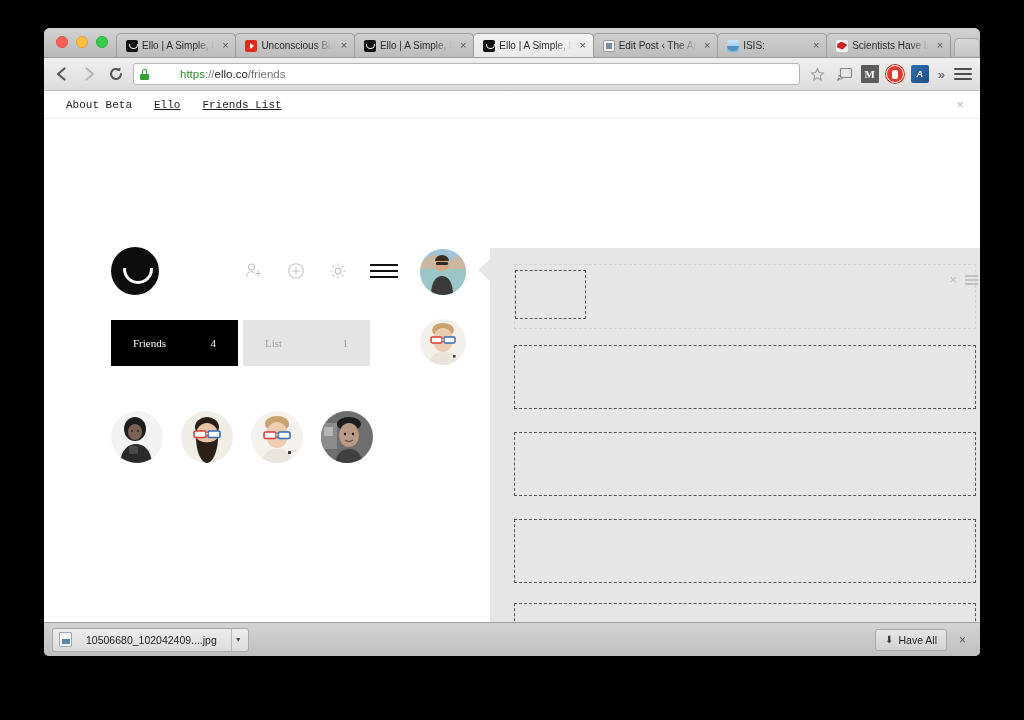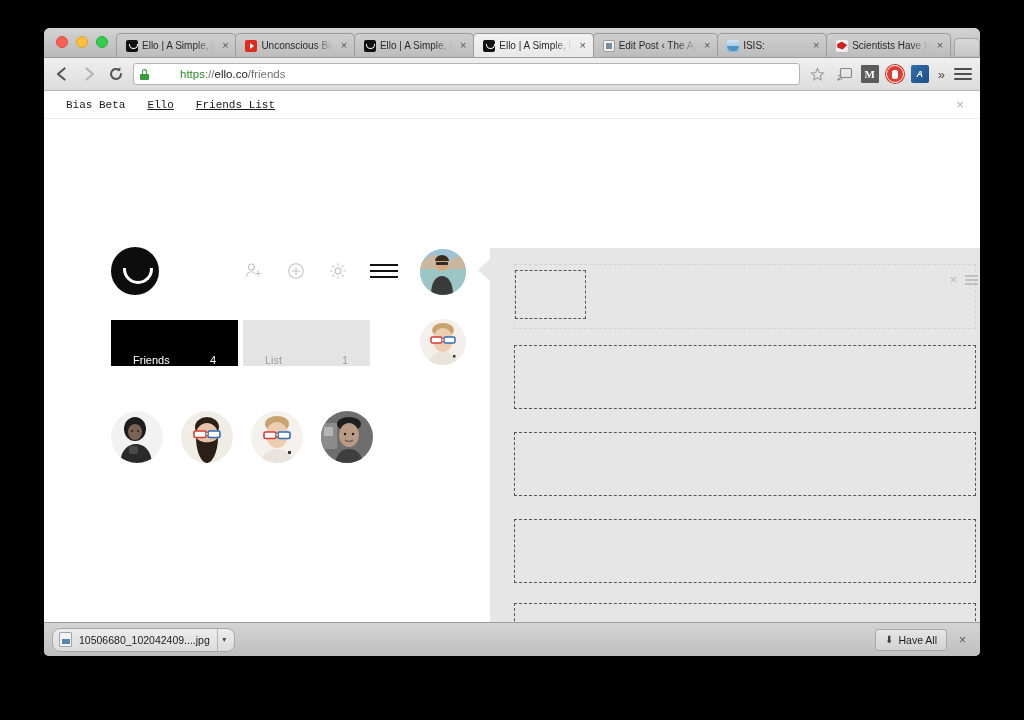"Bias Beta" span { text: Bias -> About }
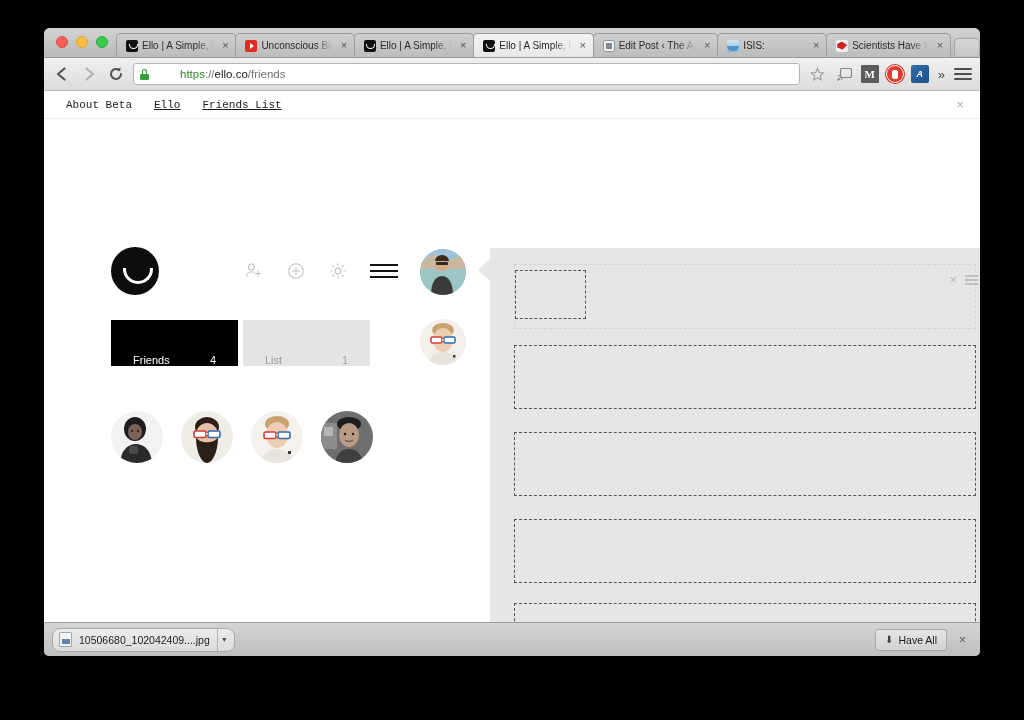"Friends" .stream-tab { align-items: flex-end -> center; font-family: Liberation Sans, sans-serif -> Liberation Serif, serif }
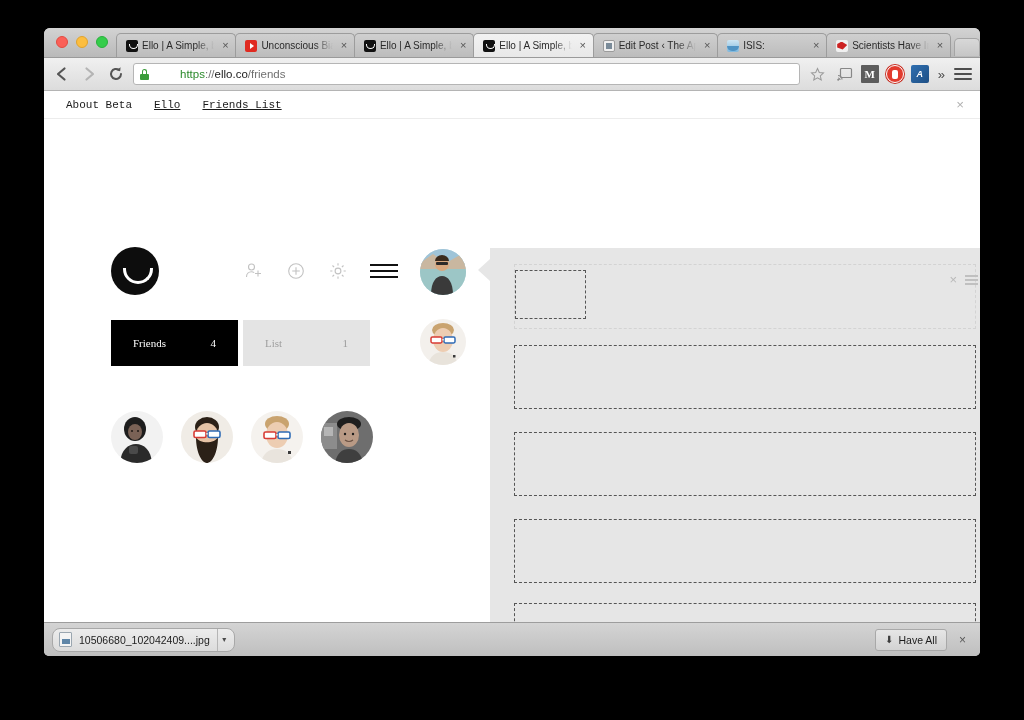"10506680_102042409....jpg" #download-item { border-radius: 8px -> 3px; gap: 7px -> 14px }
